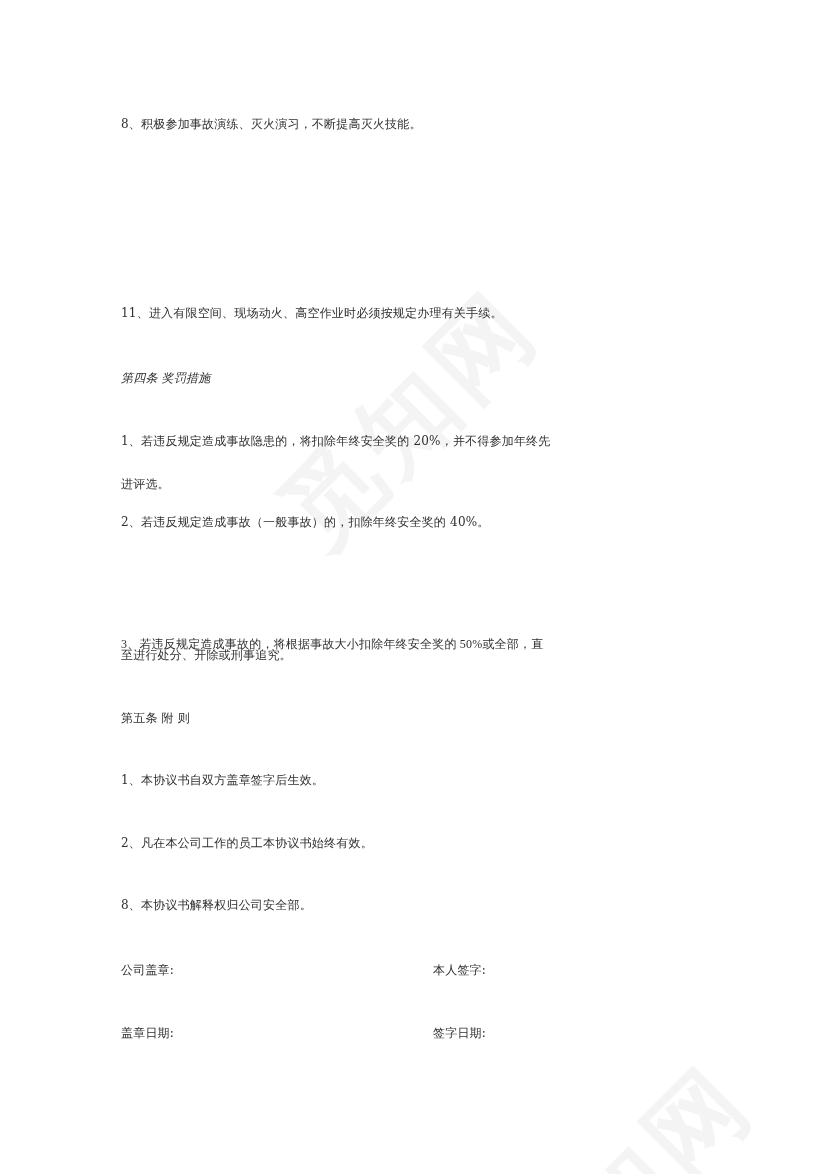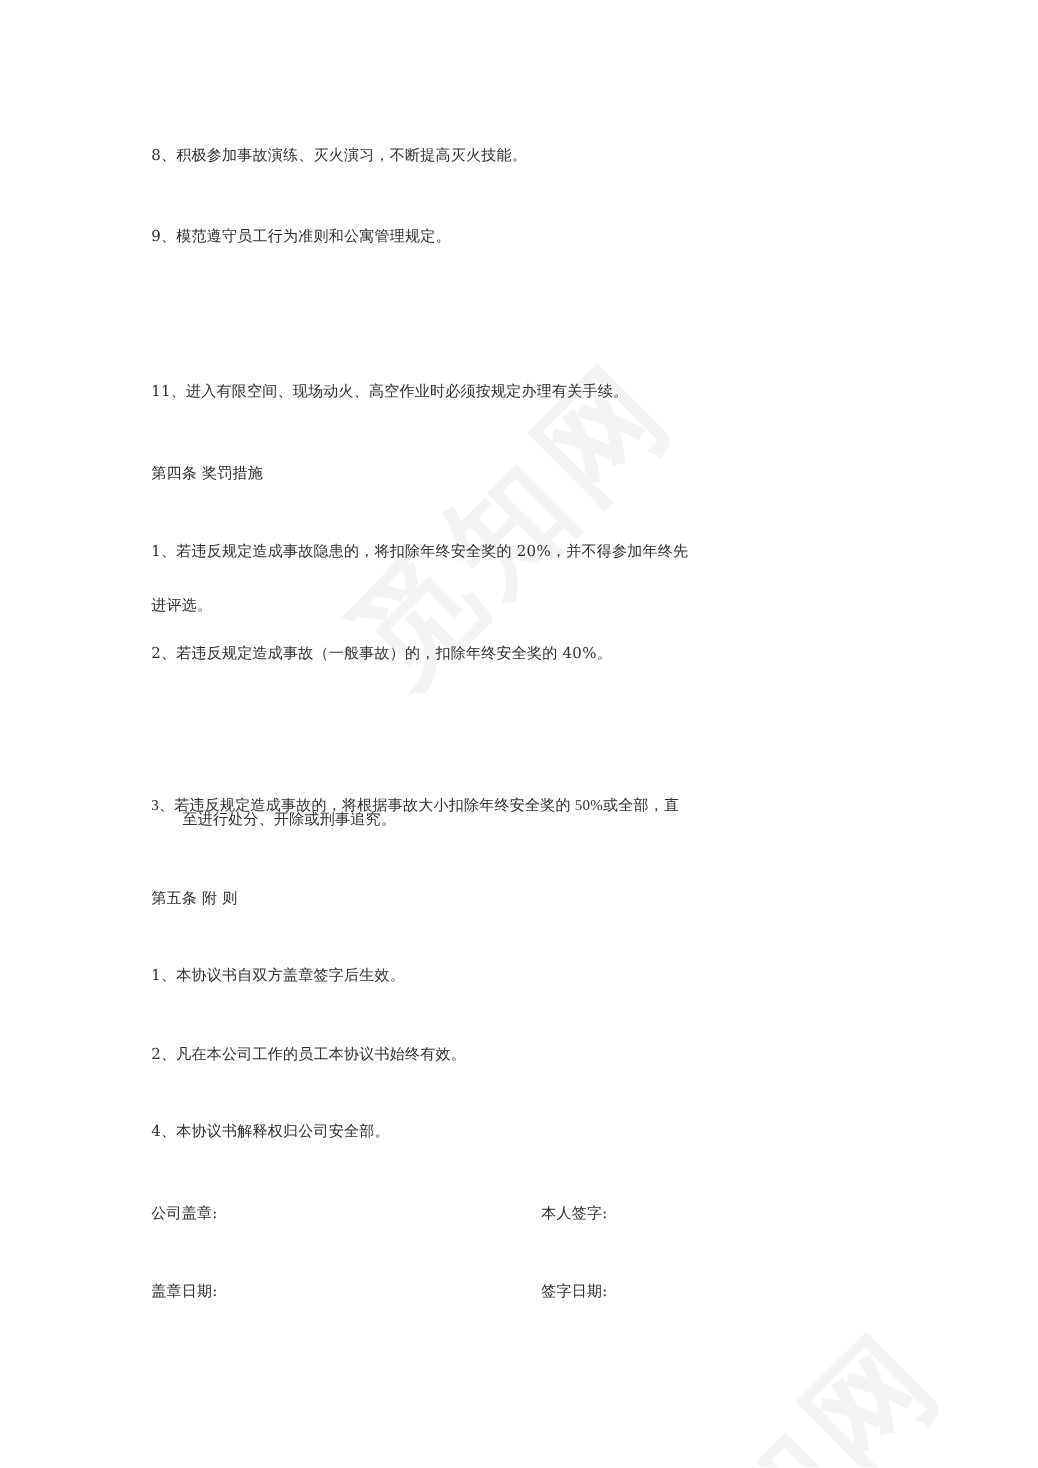"9、模范遵守员工行为准则和公寓管理规定。" div.line { html: <div> <span>9、</span><span>模范遵守员工行为准则和公寓管理规定。</span> </div> -> none }
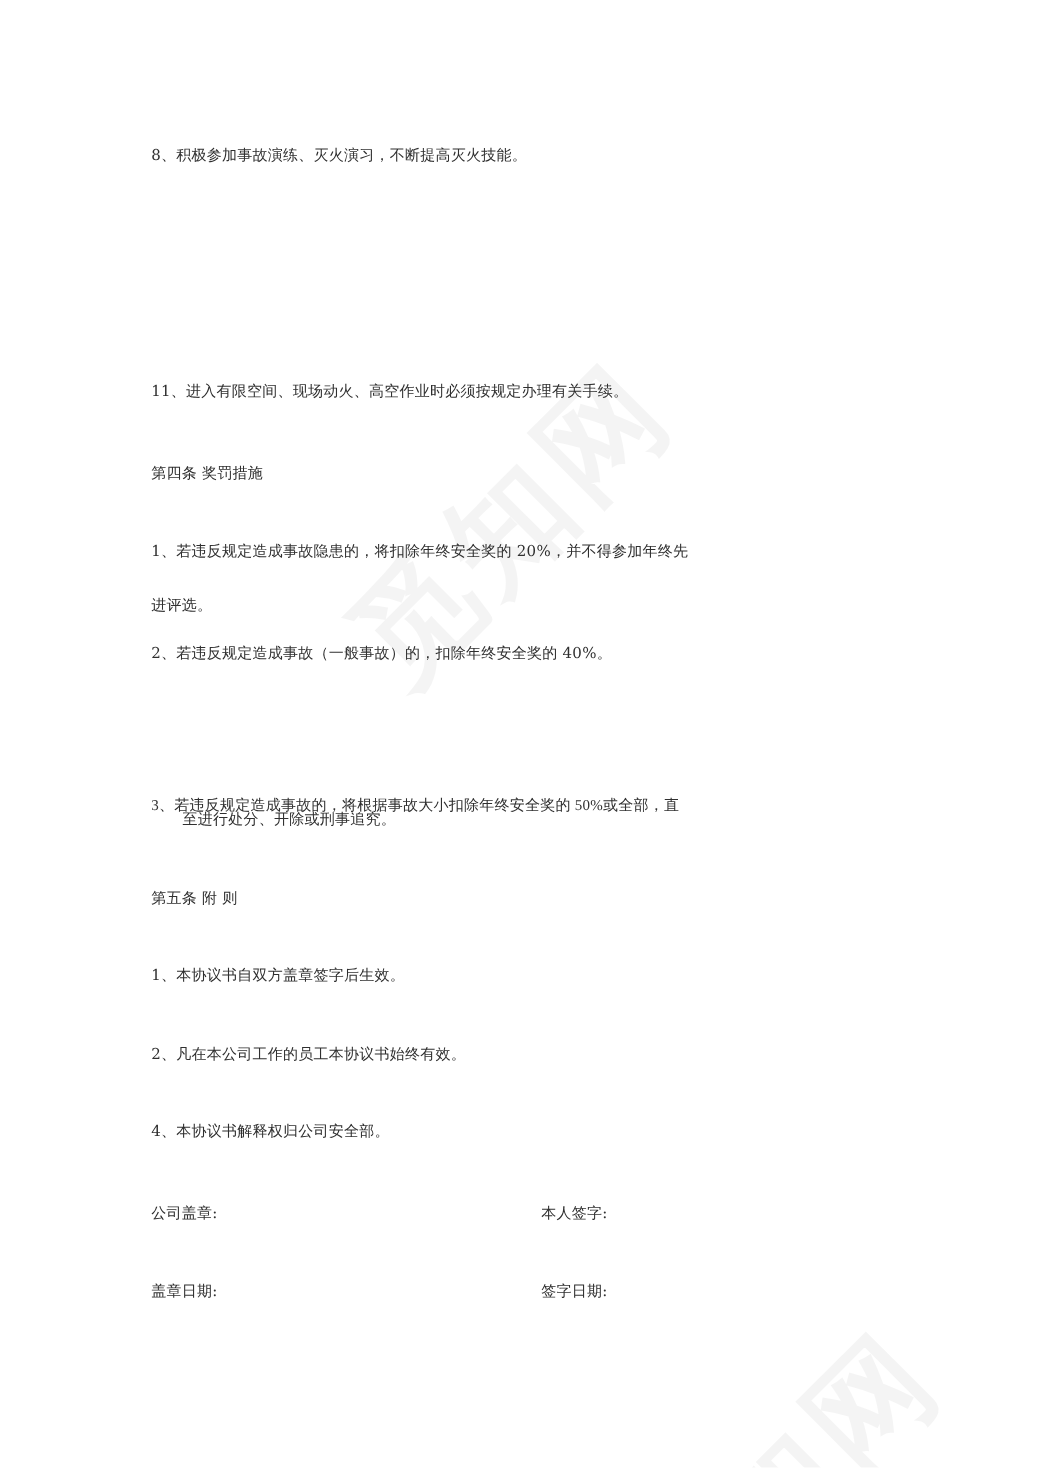"第四条 奖罚措施" div.line { font-style: none -> italic }
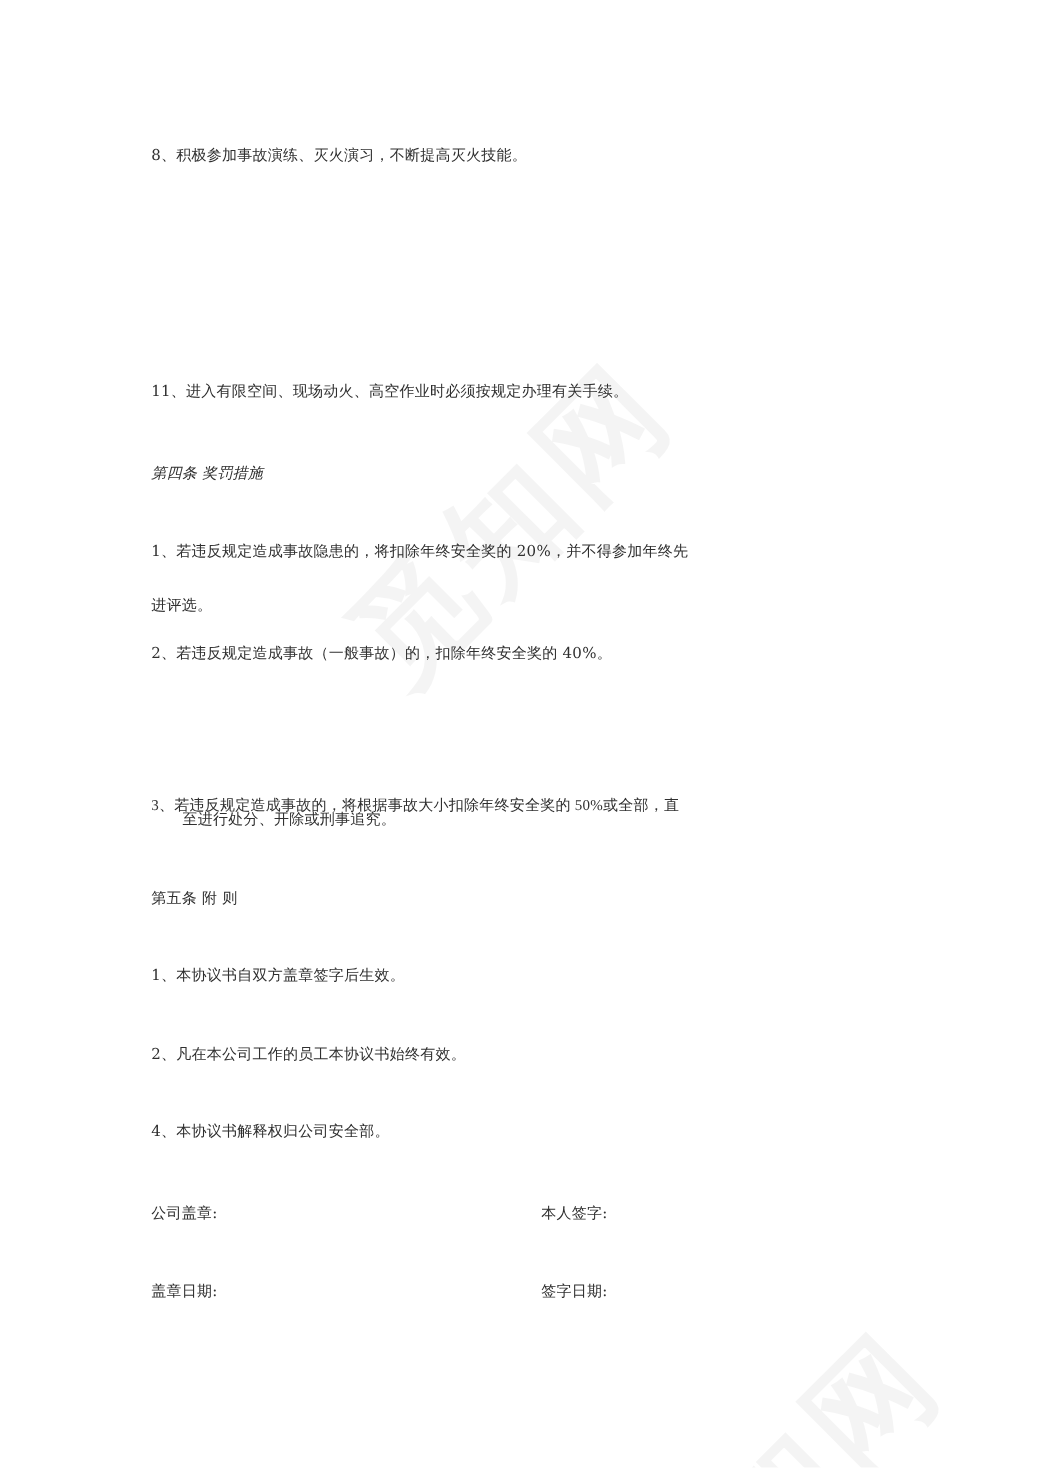"至进行处分、开除或刑事追究。" div.line { margin-left: 25px -> none }
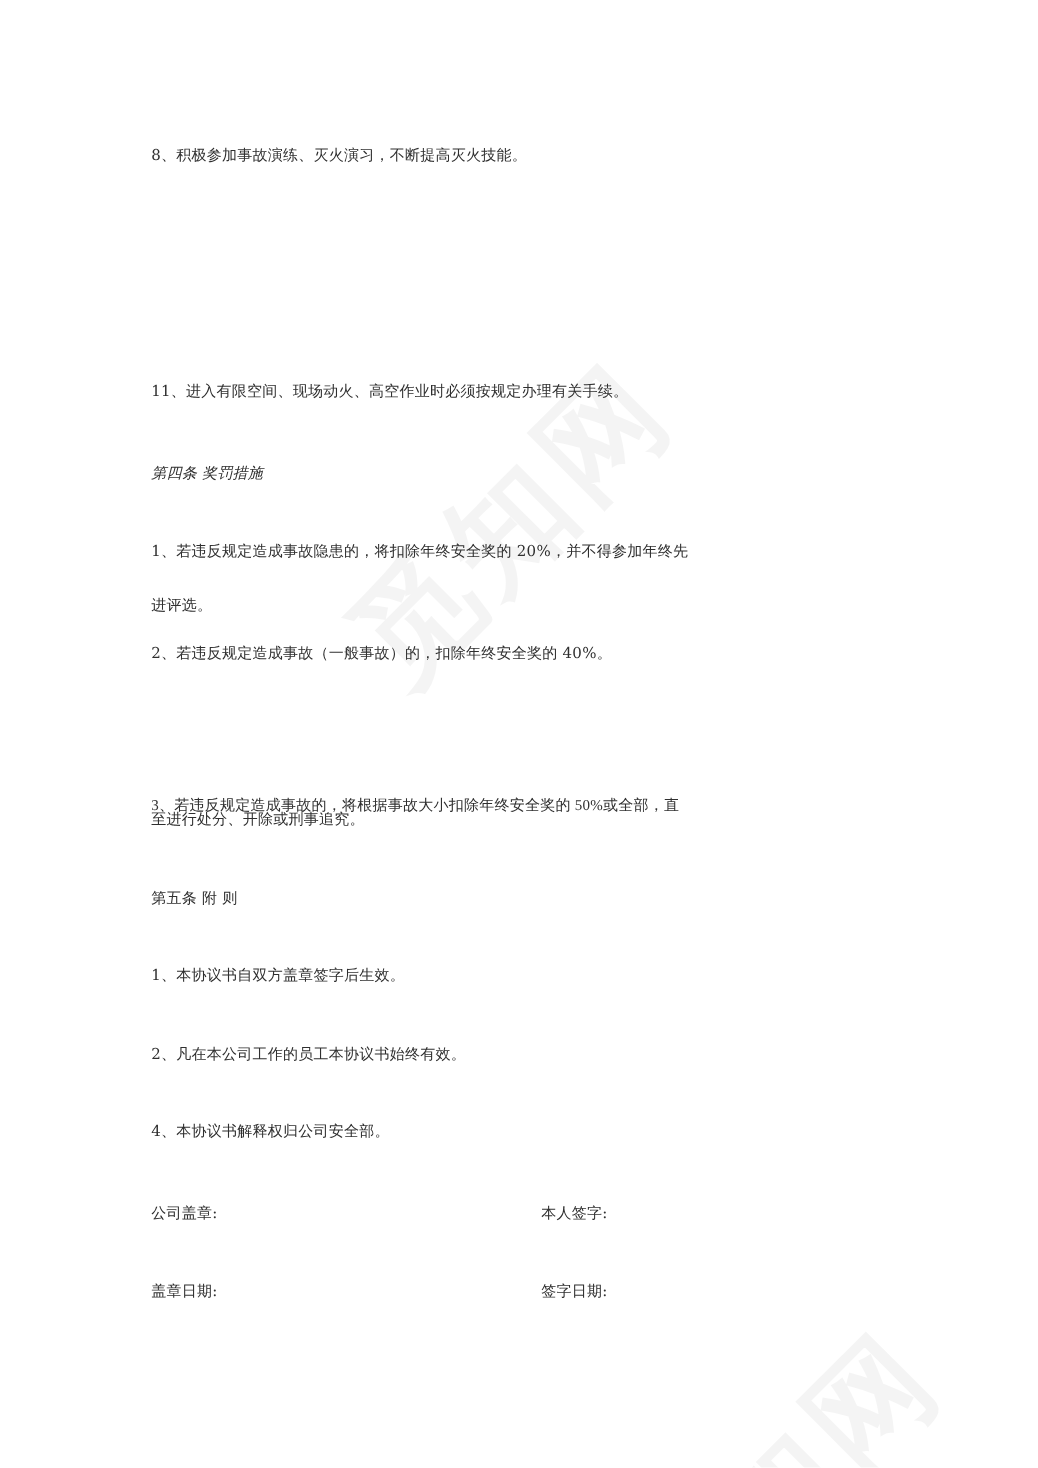"4、本协议书解释权归公司安全部。" div.line { text: 4 -> 8 }
